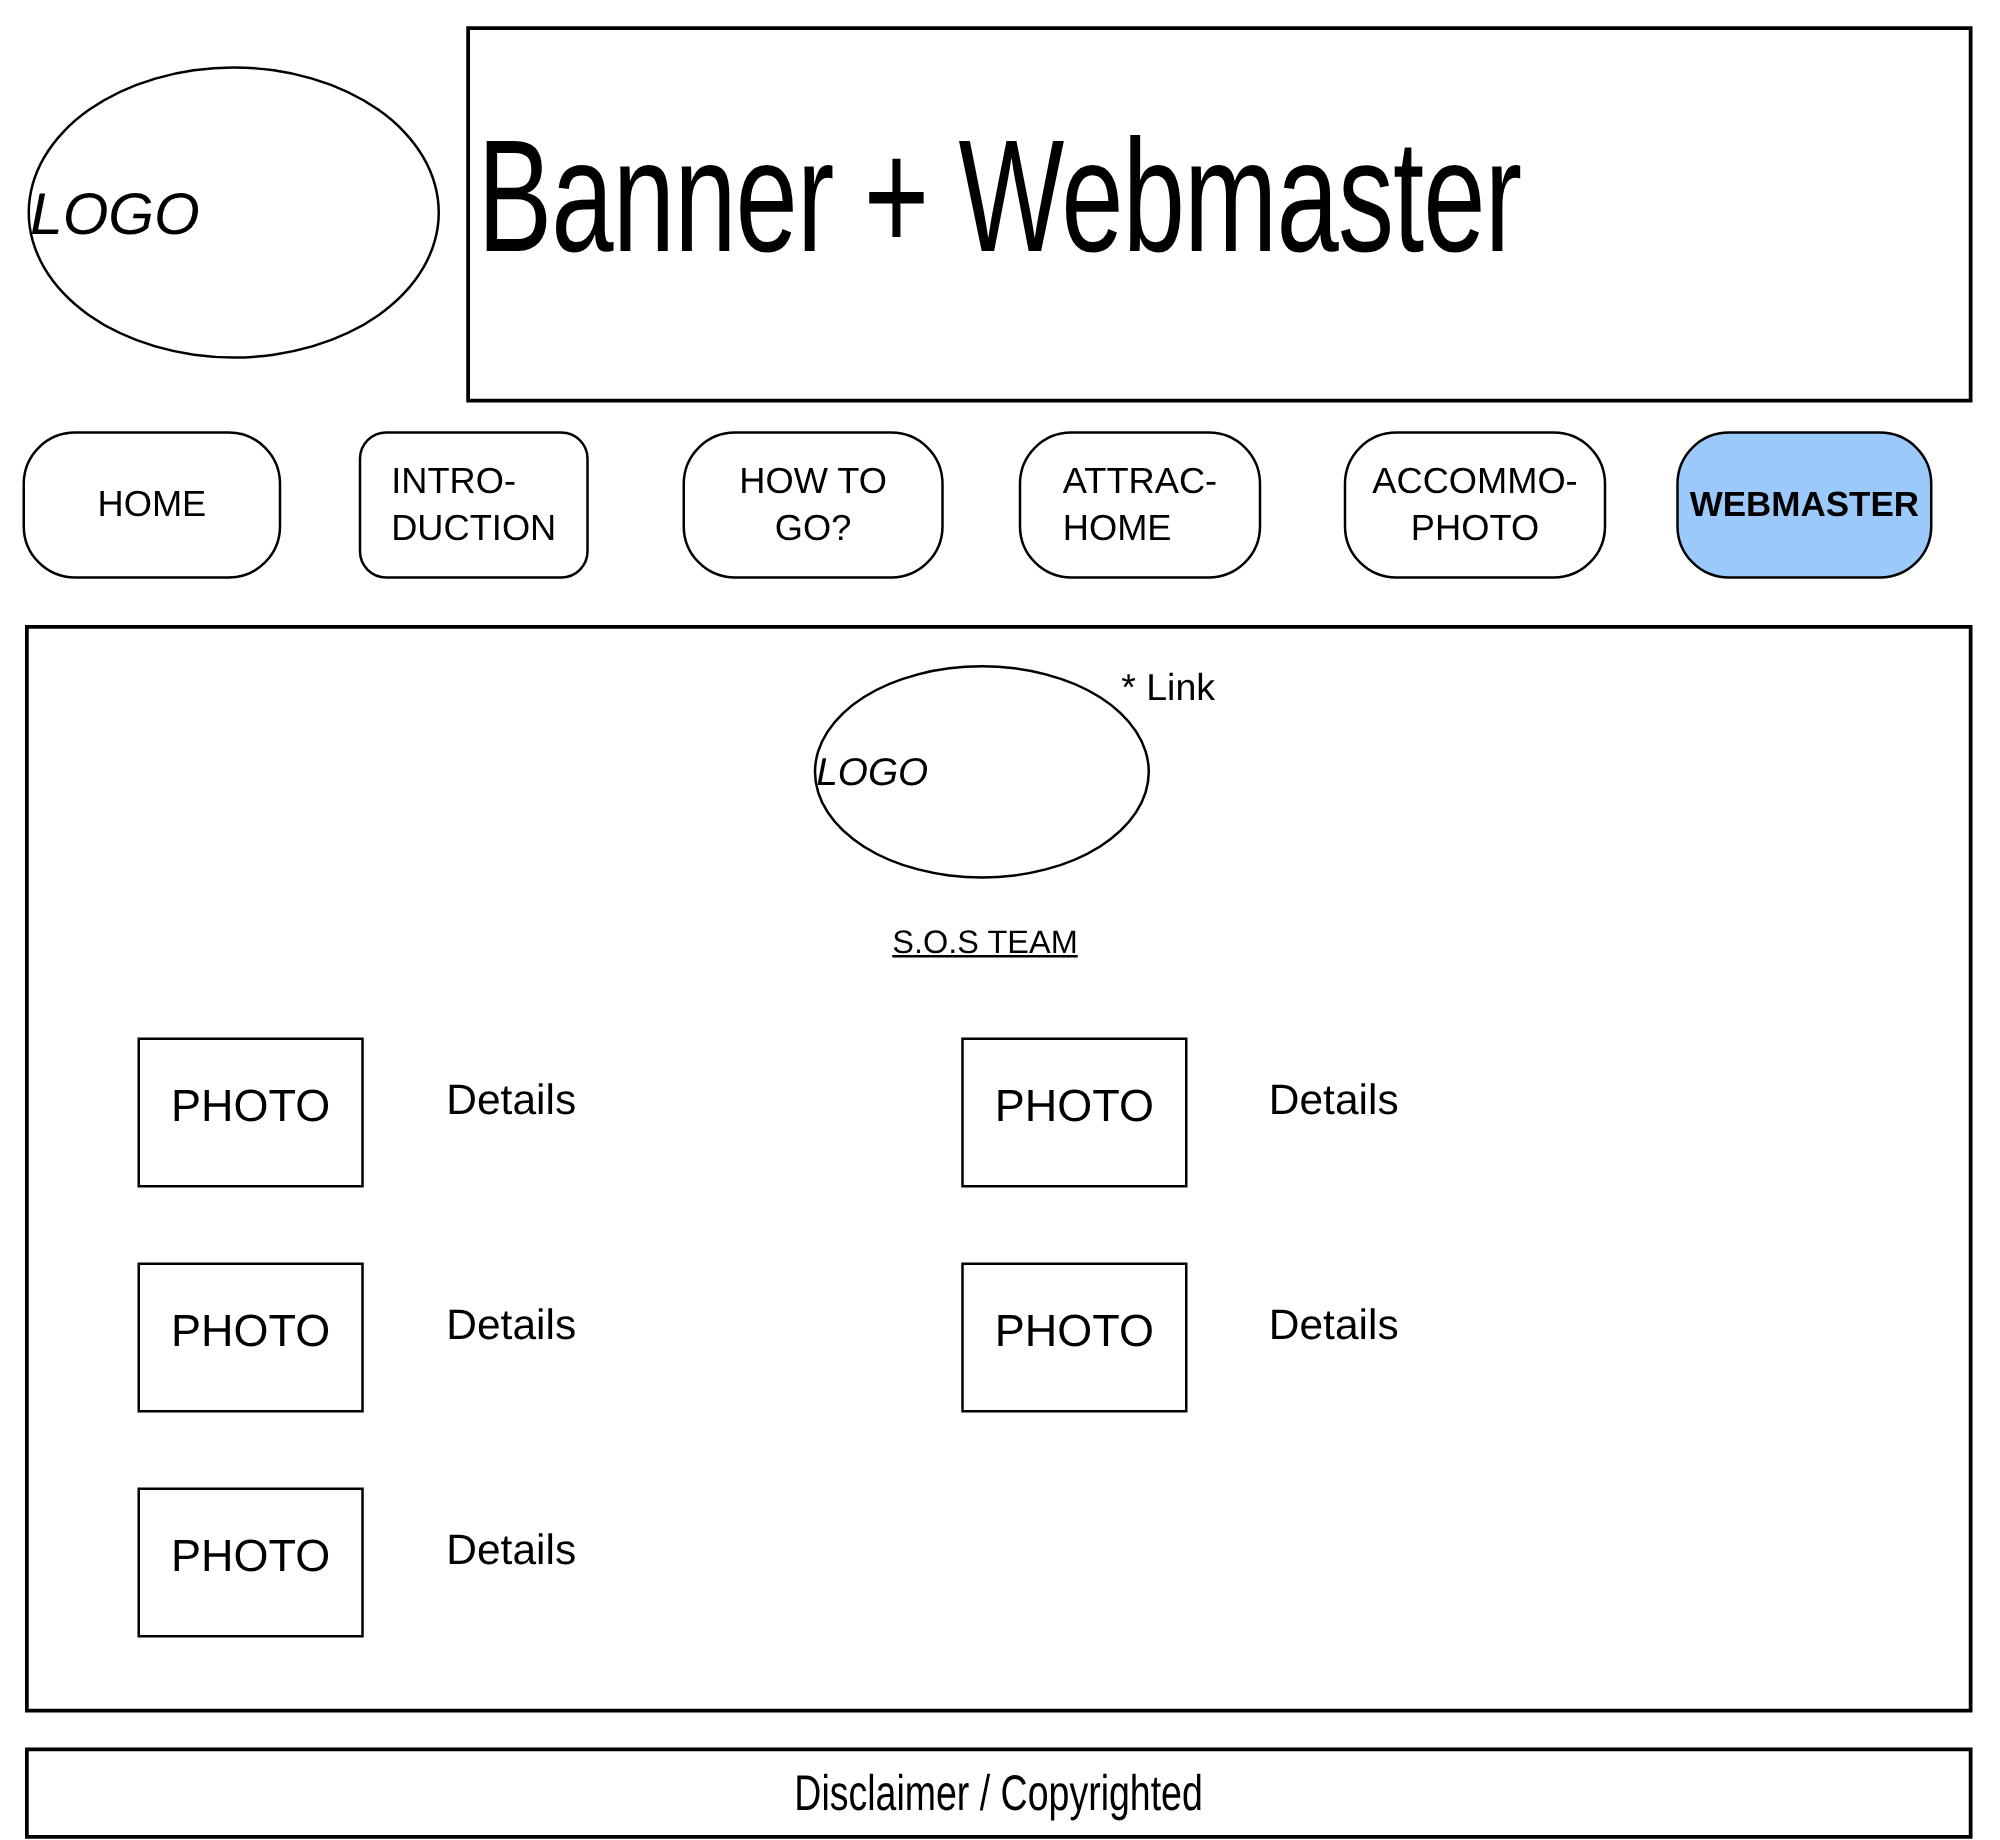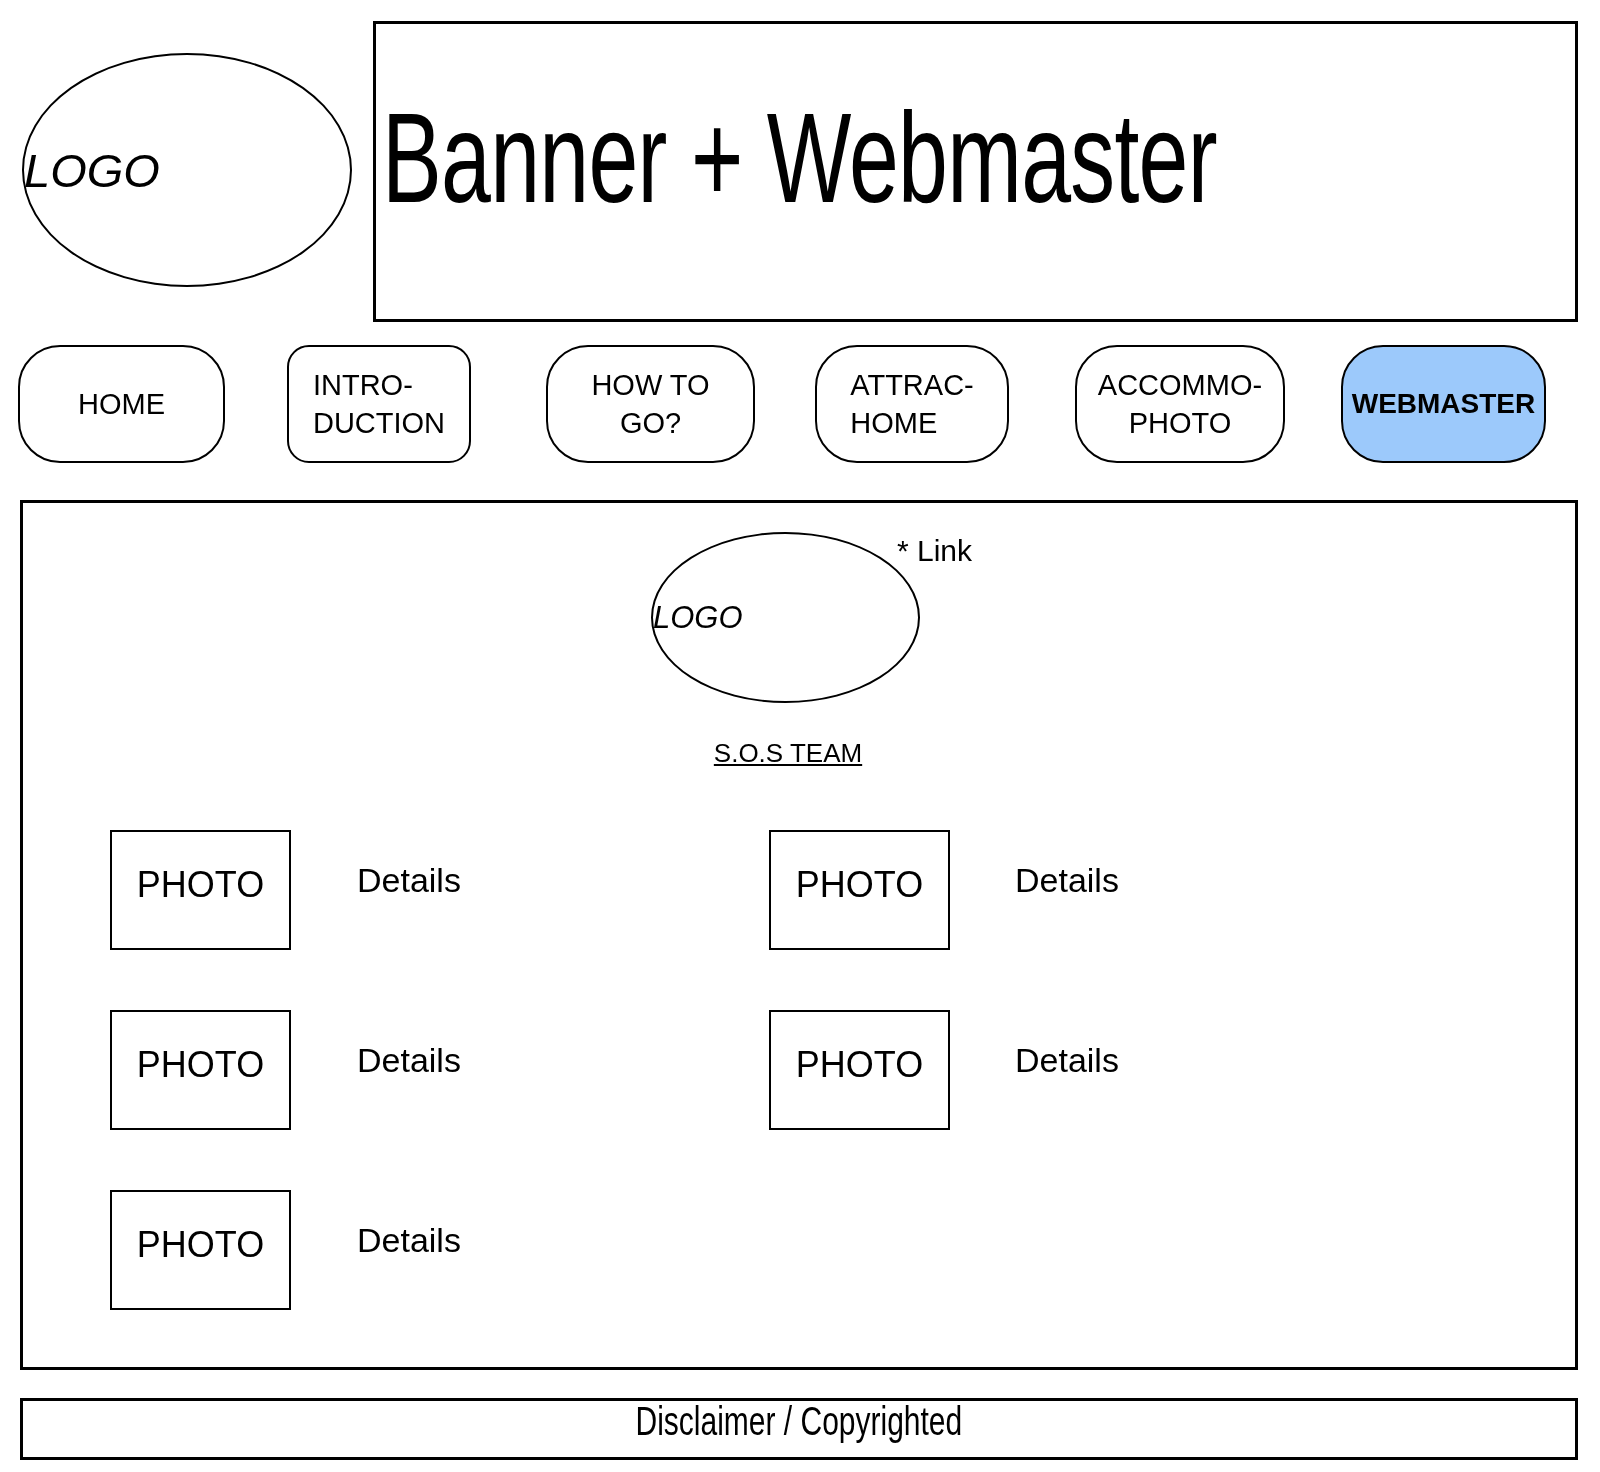"Disclaimer / Copyrighted" .footer-bar { align-items: none -> center; height: 62px -> 73px }
